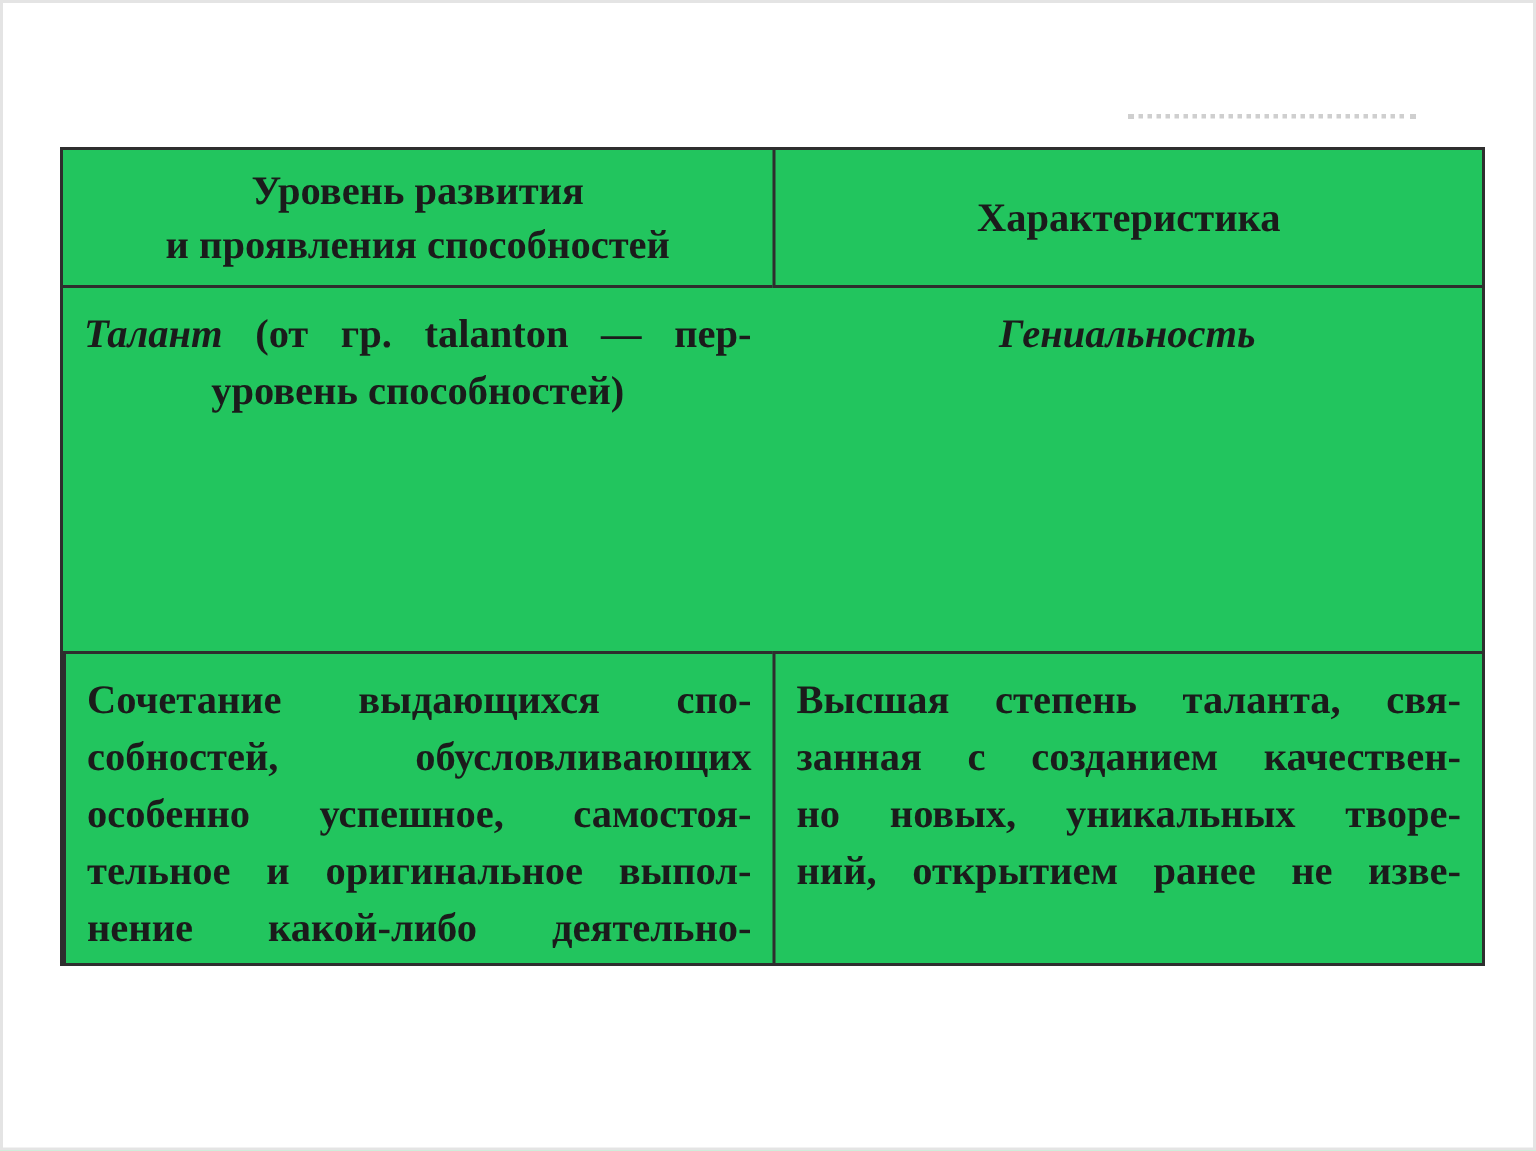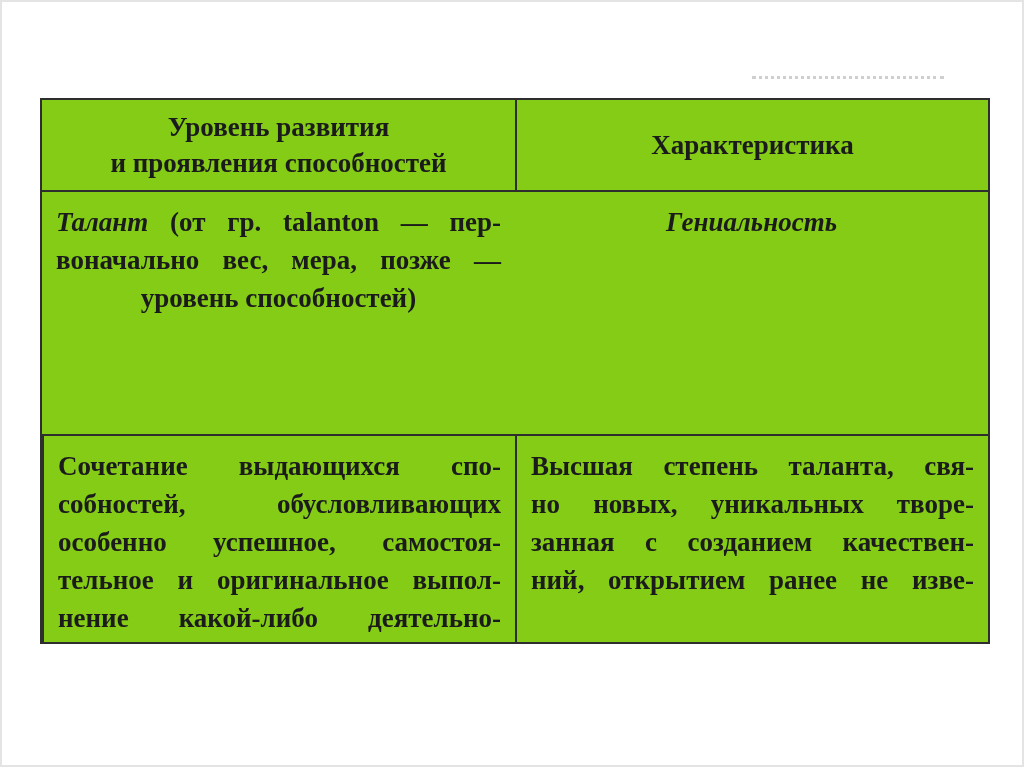"Уровень развития" .ttable { background: #84cc16 -> #22c55e }
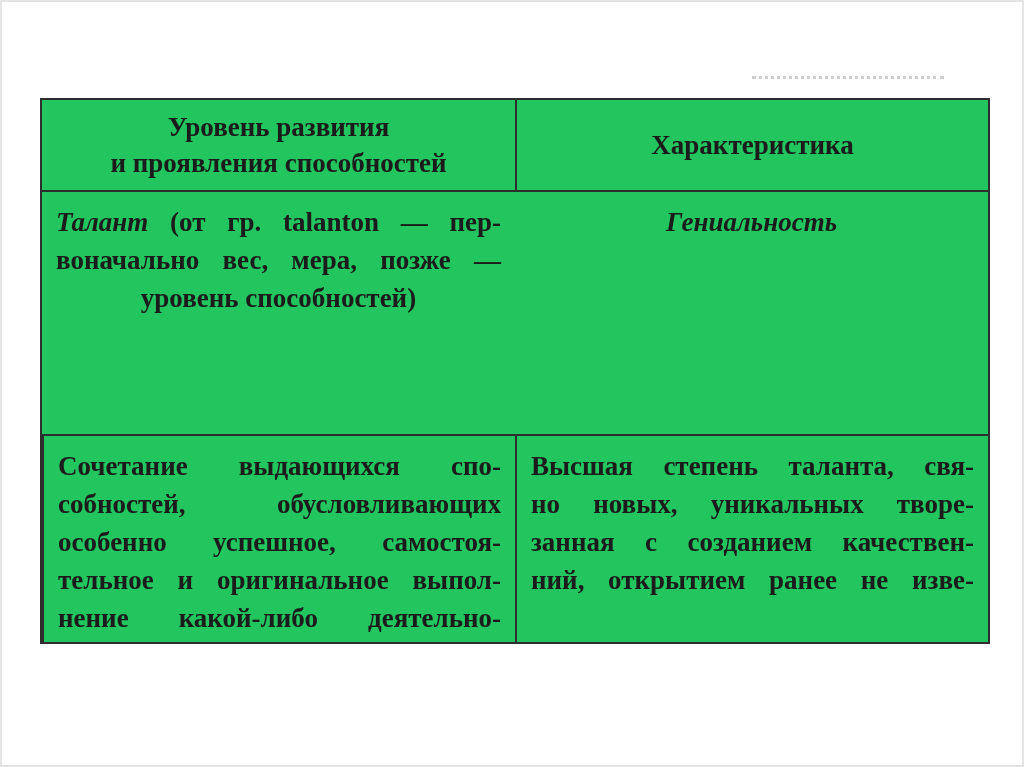"воначально вес, мера, позже —" div.jline { html: <div>воначально вес, мера, позже —</div> -> none }
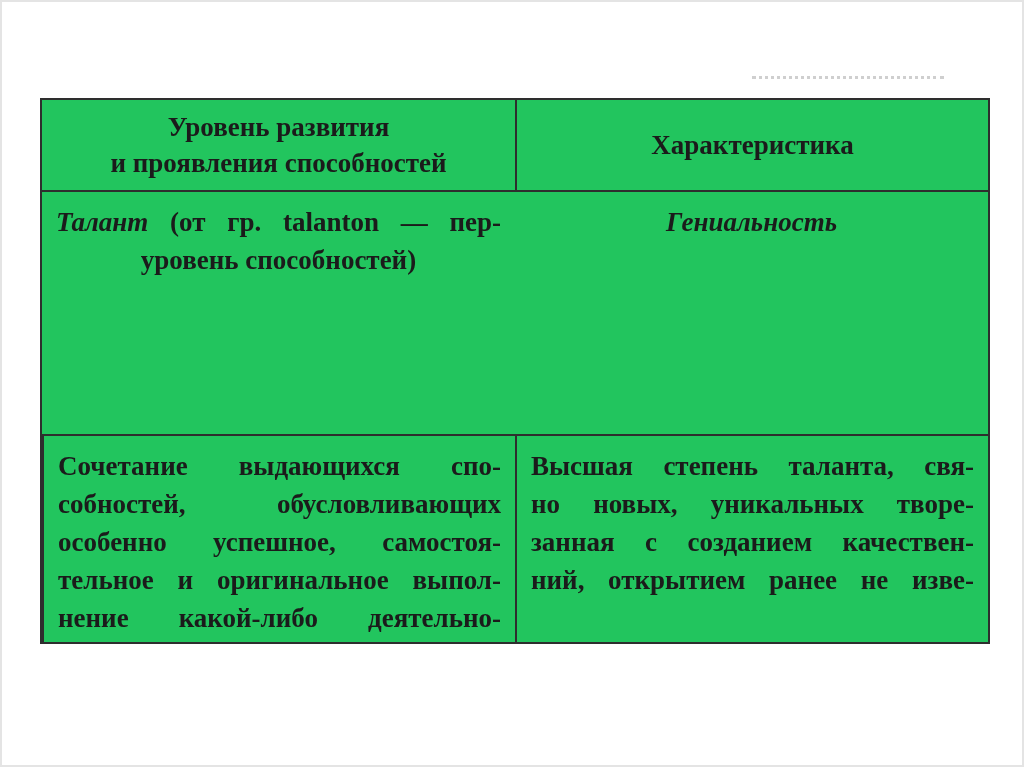"но новых, уникальных творе-" div.jline { order: before "занная с созданием качествен-" -> after "занная с созданием качествен-" }
